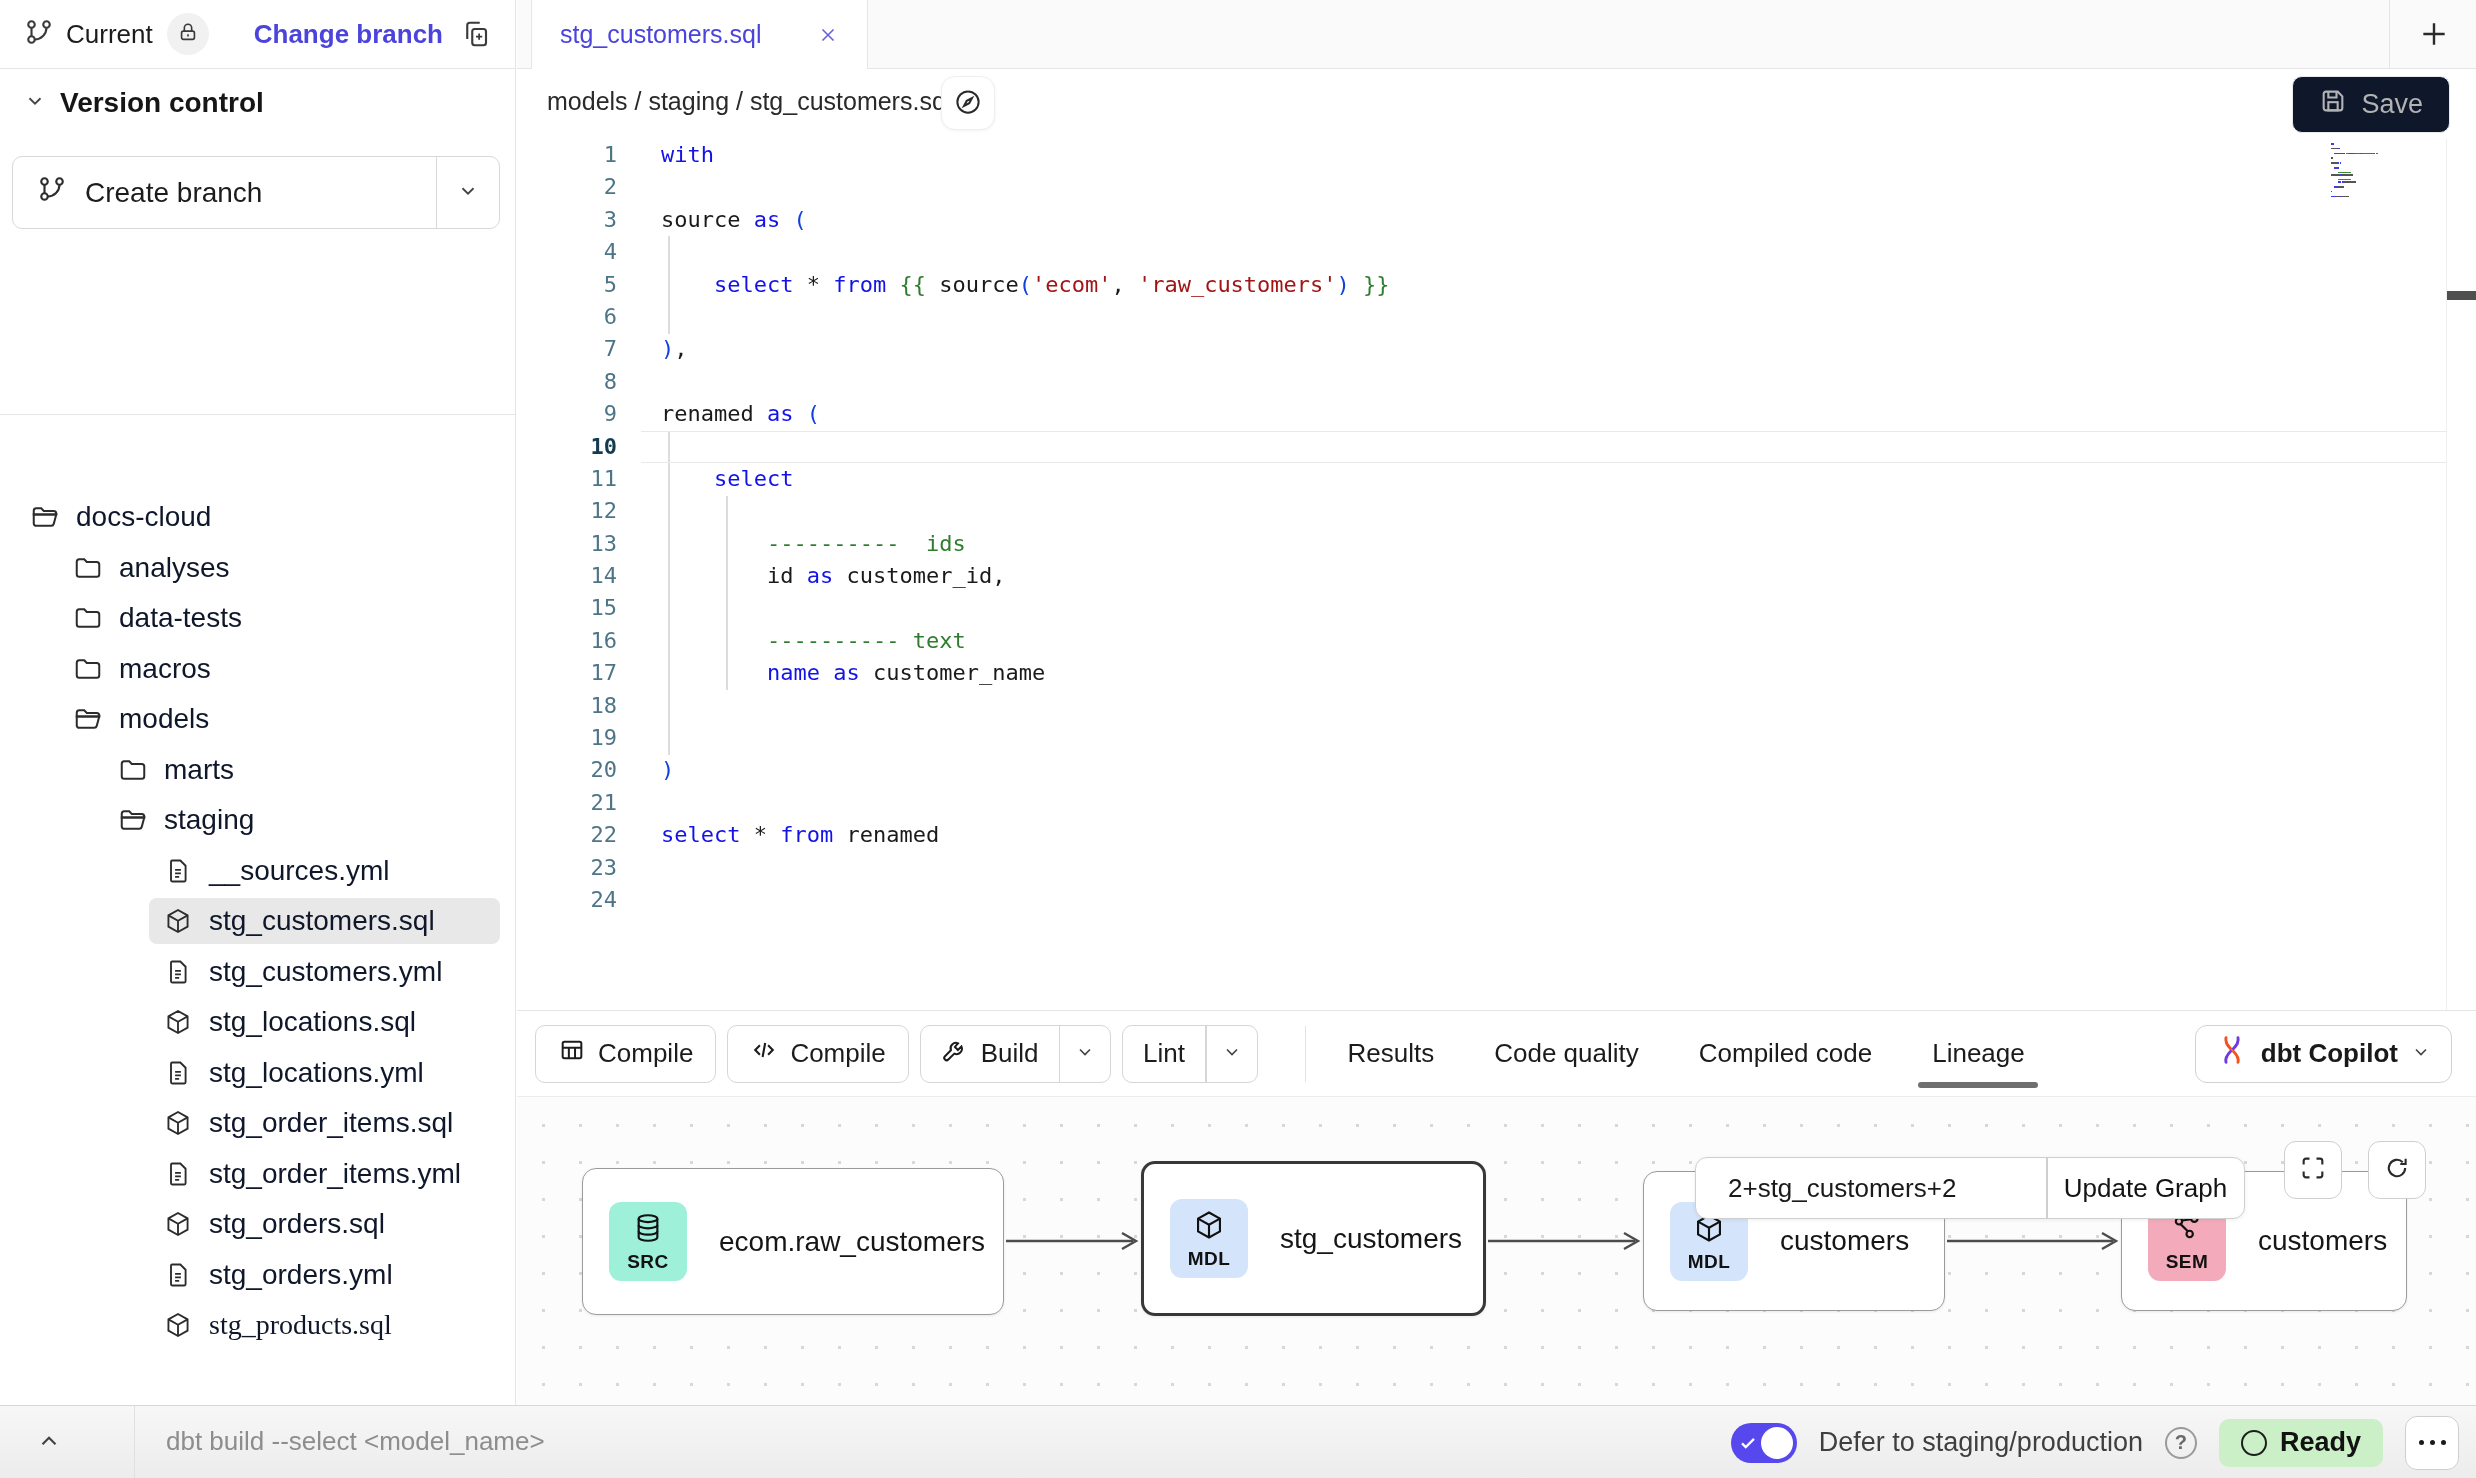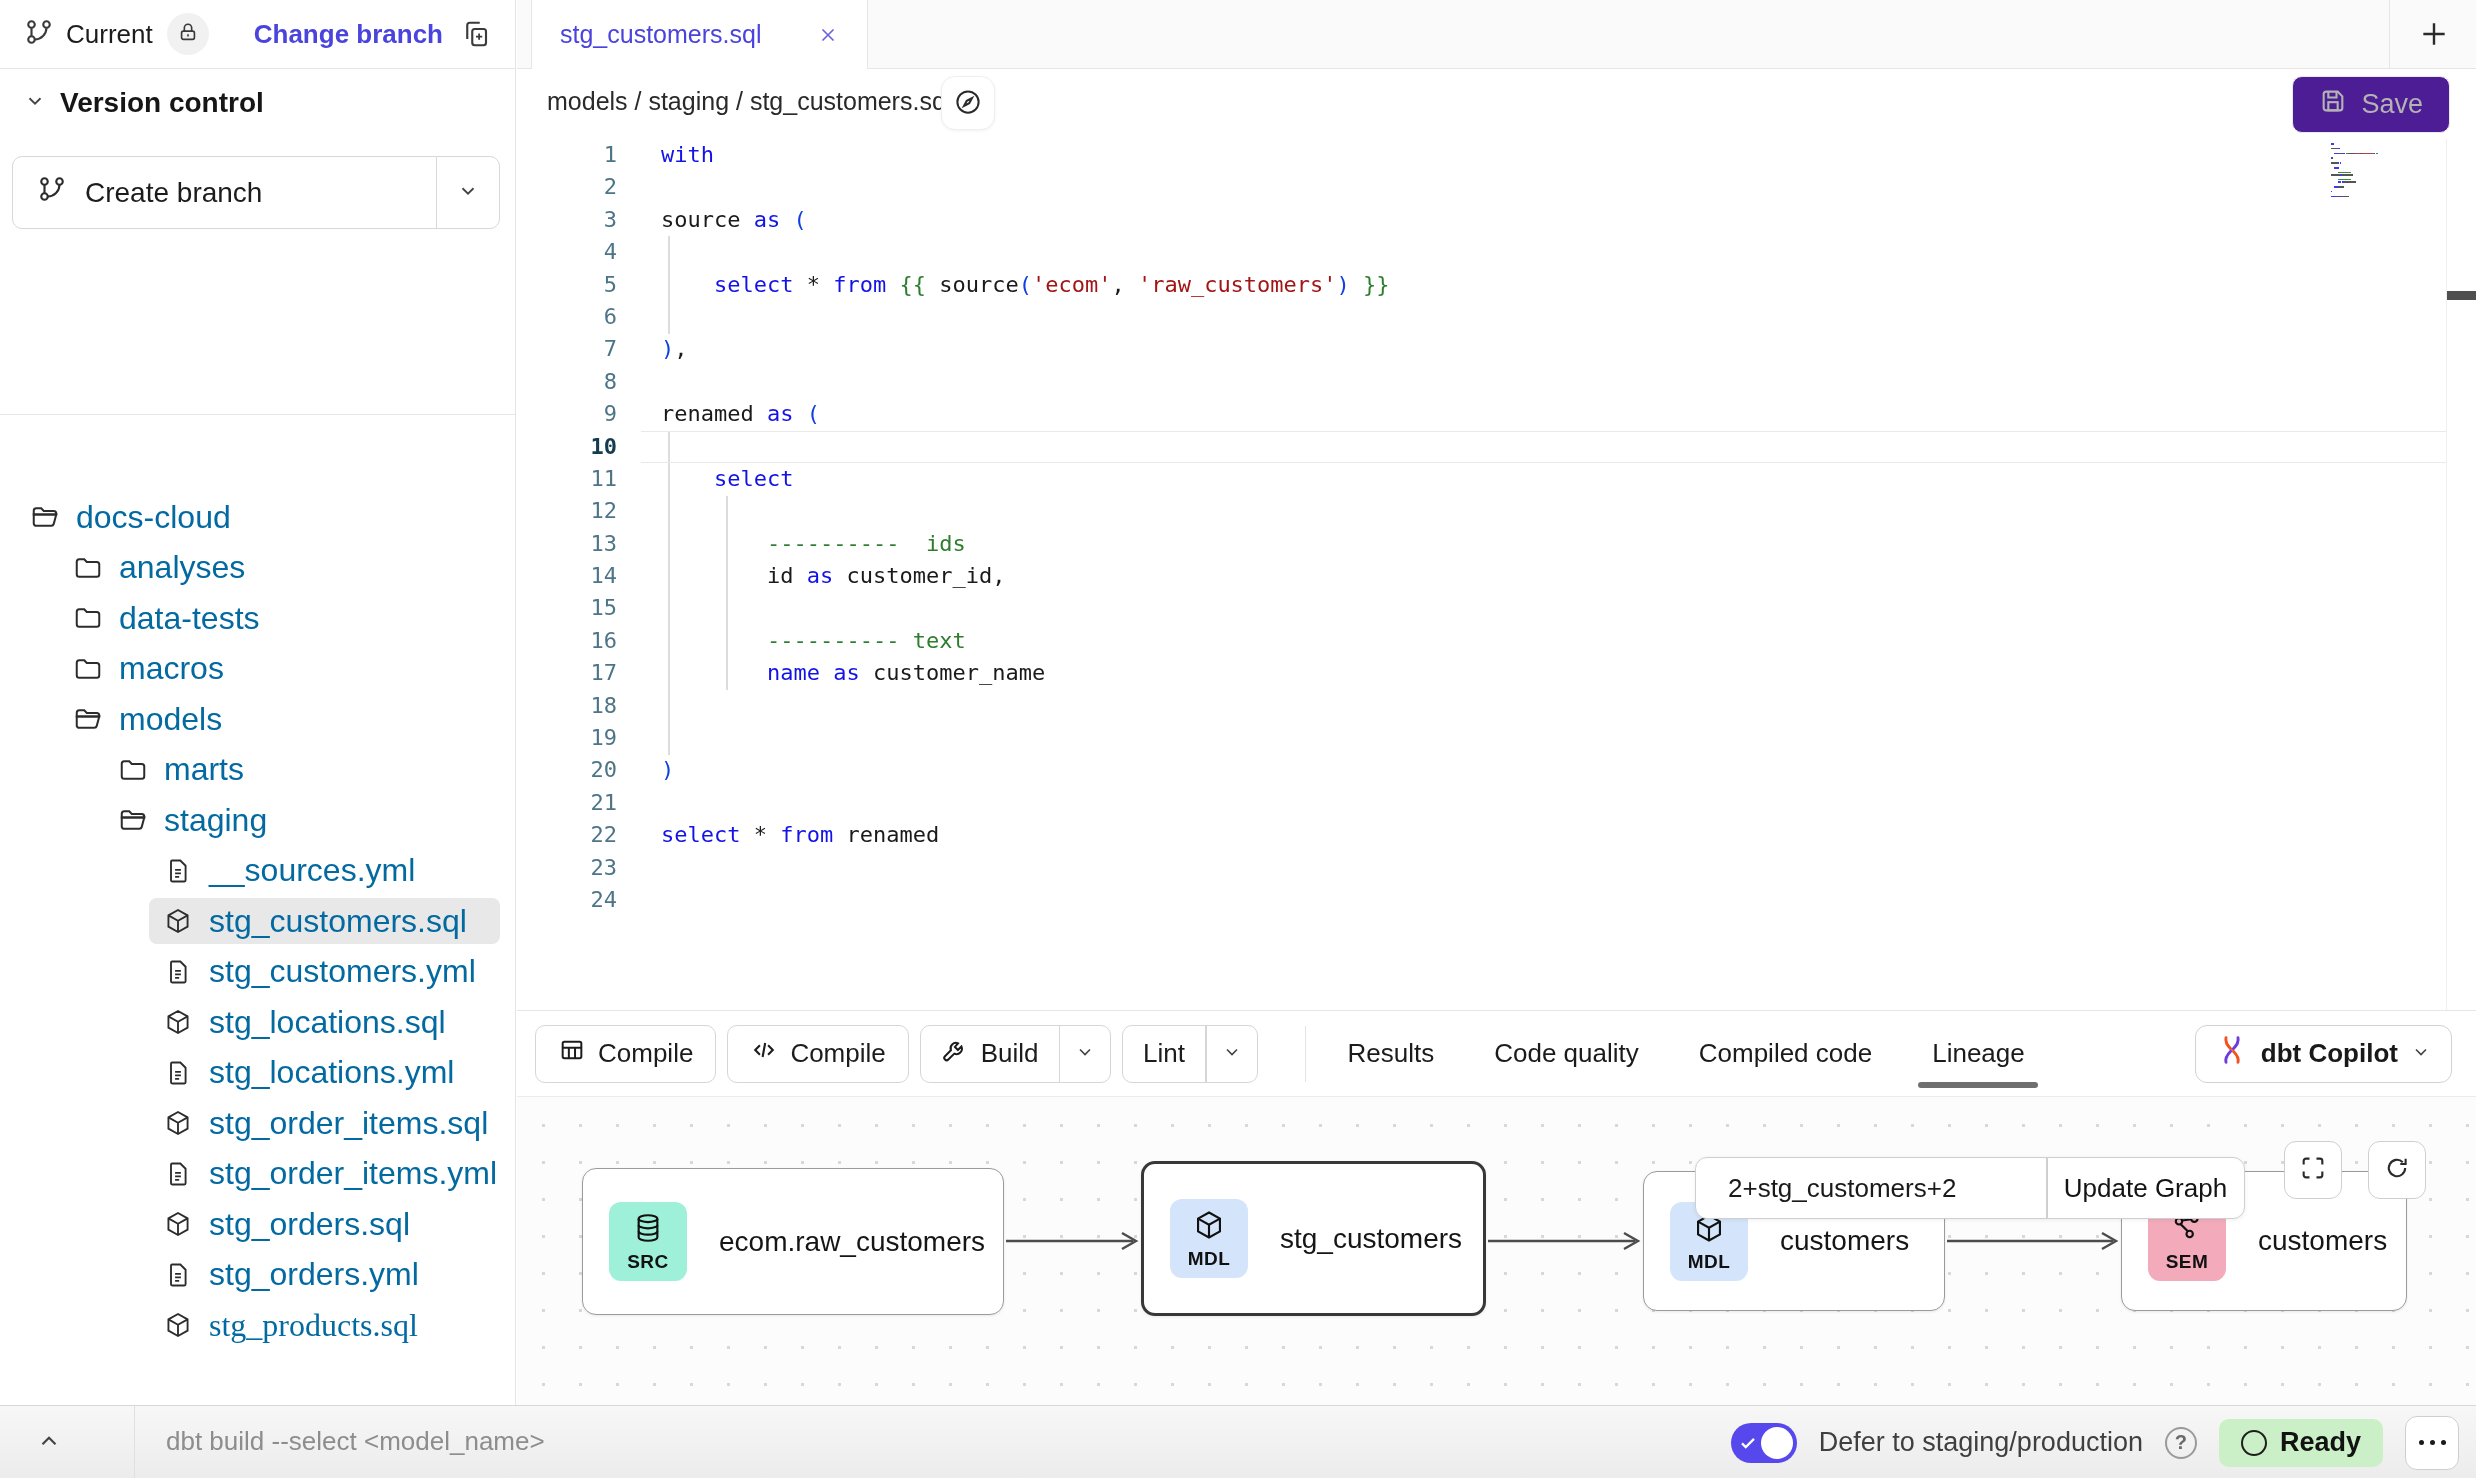"Save" .save-btn { background: #4c1d95 -> #0f172a }
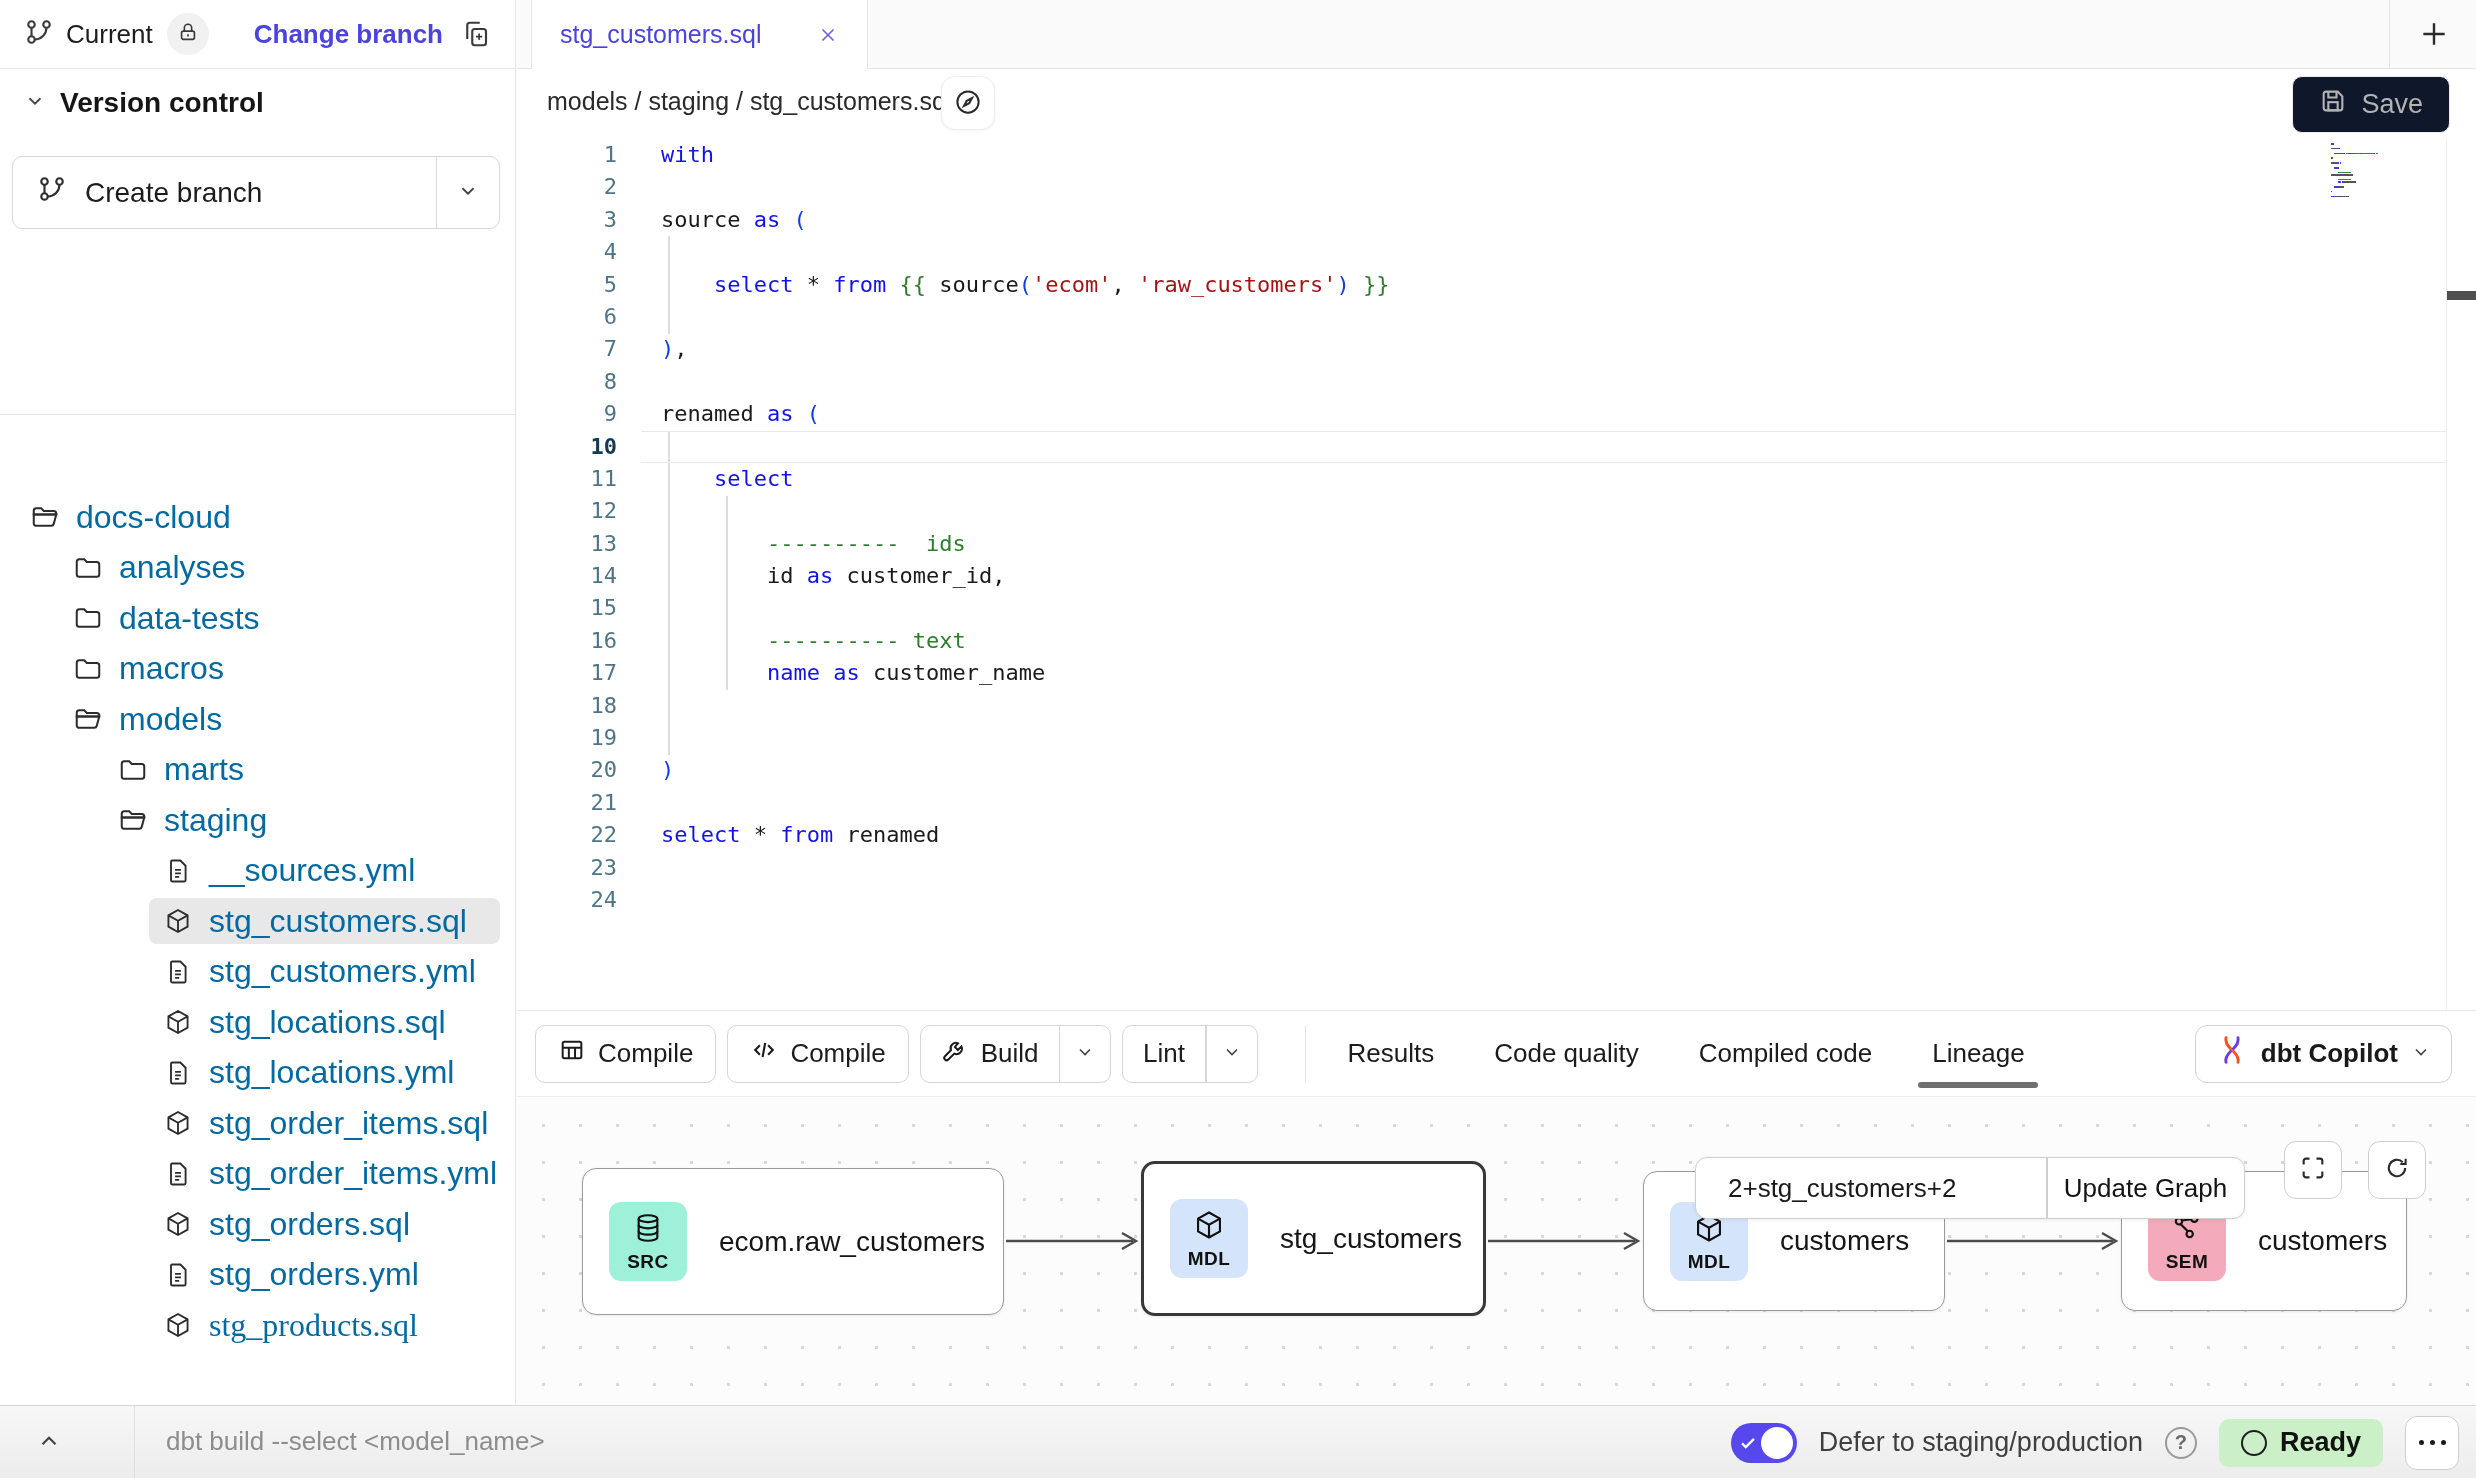"docs-cloud" .trow { color: #0369a1 -> #0f172a; font-size: 32px -> 28px }
